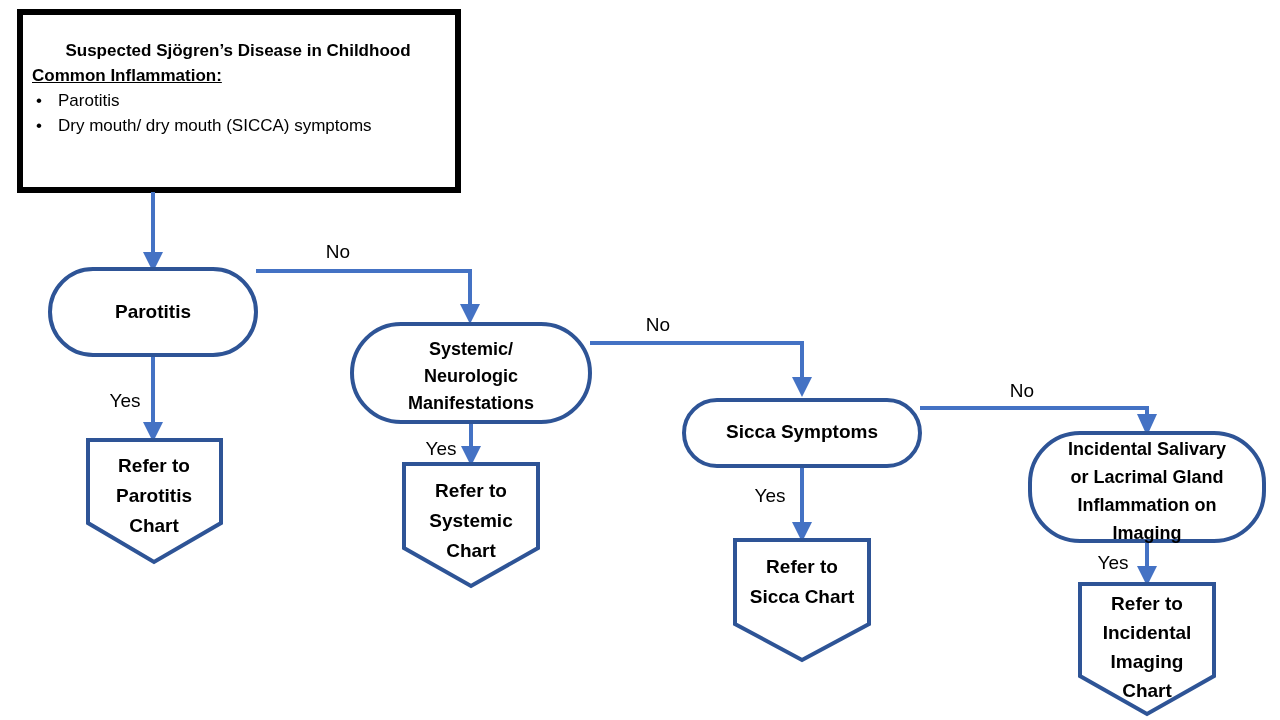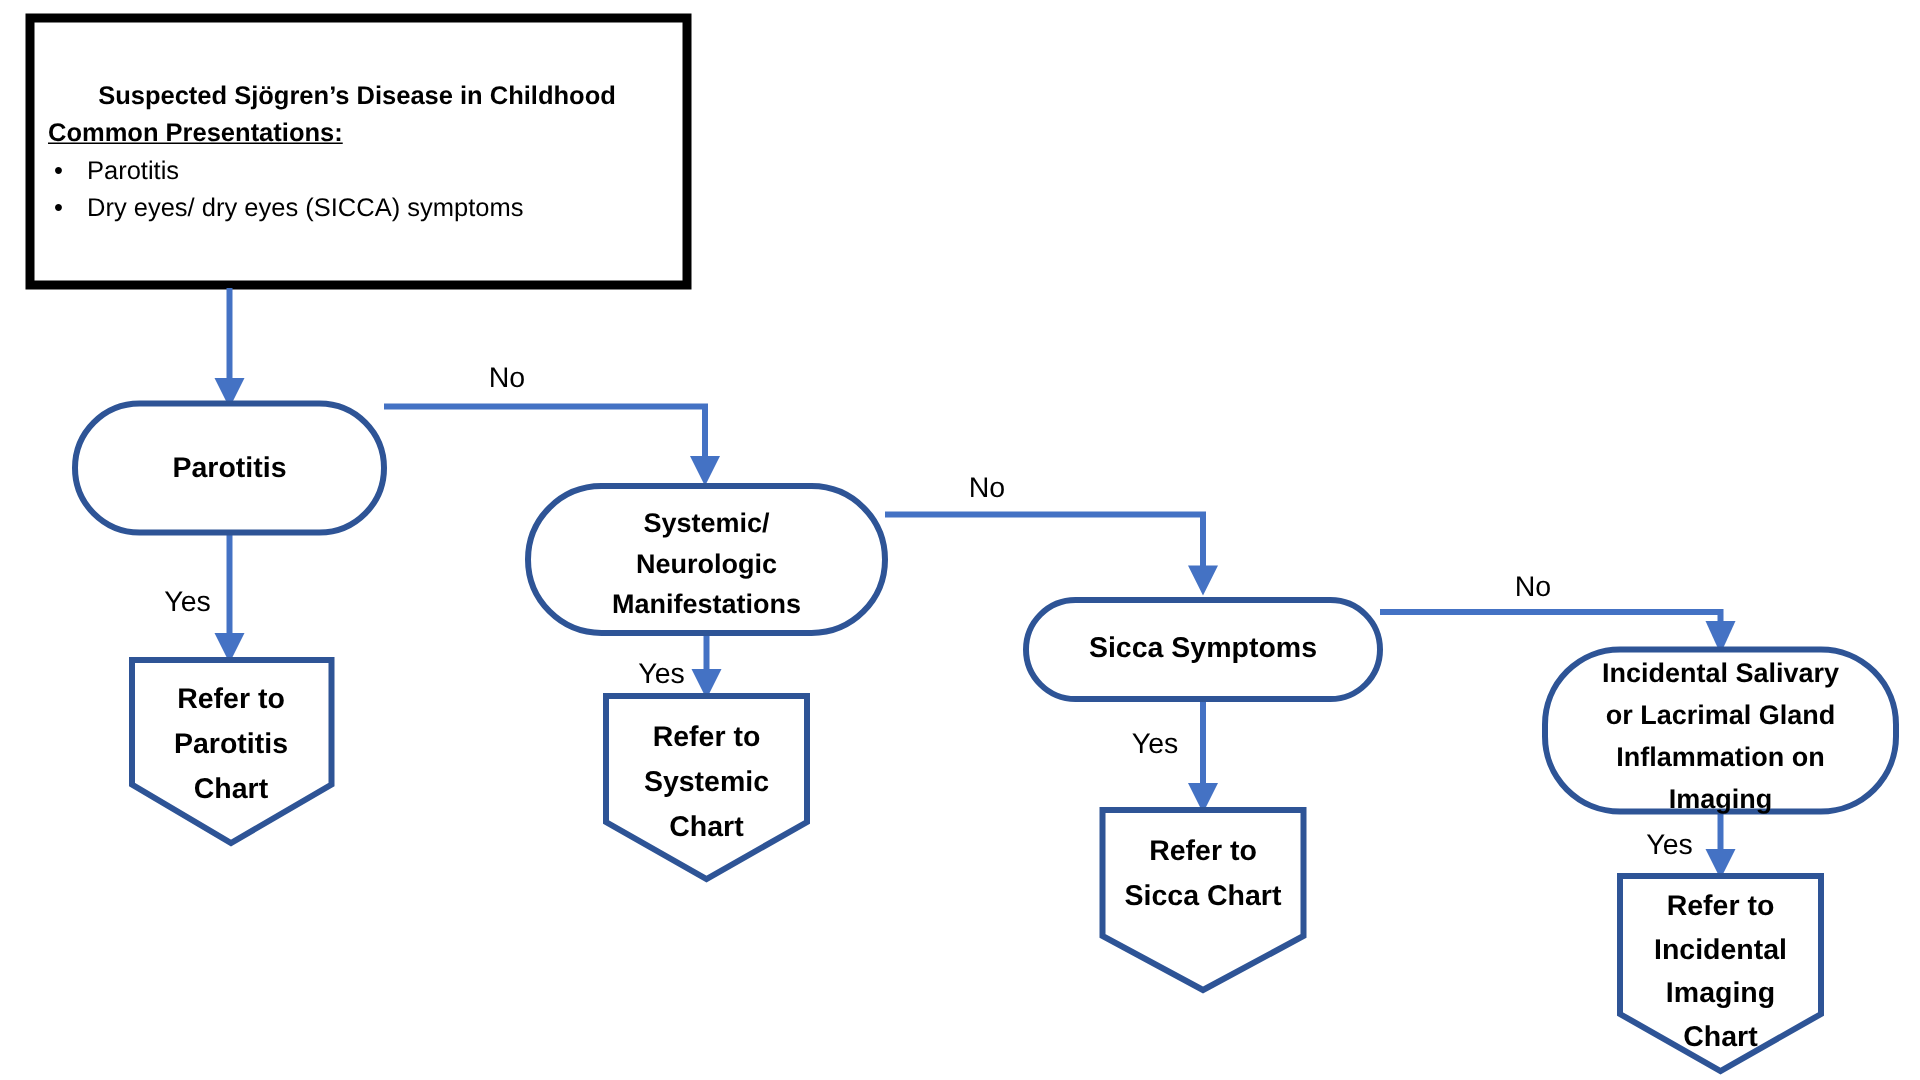"Suspected Sjögren’s Disease in Childhood" #header-title { margin: 17px 0 4px 0 -> 4px 0 4px 0 }
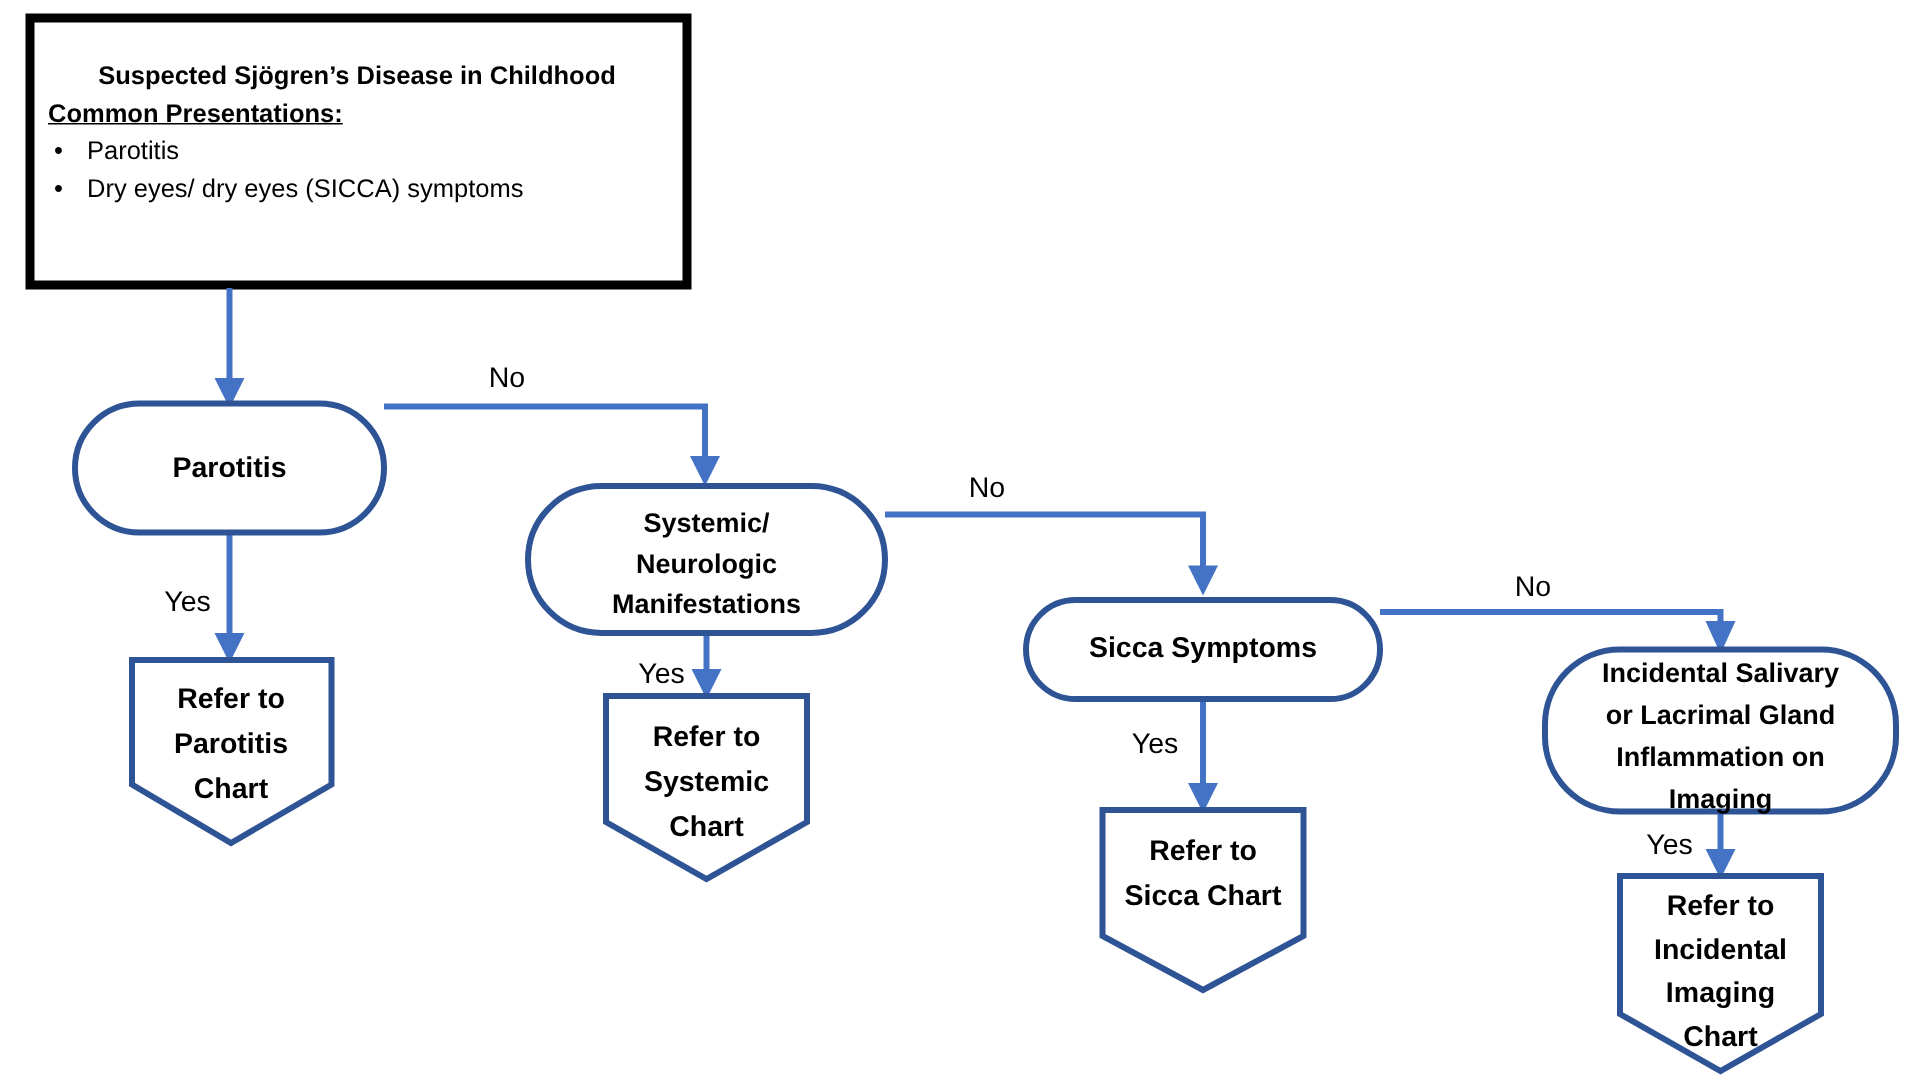"Common Presentations:" span { text: Presentations -> Inflammation }
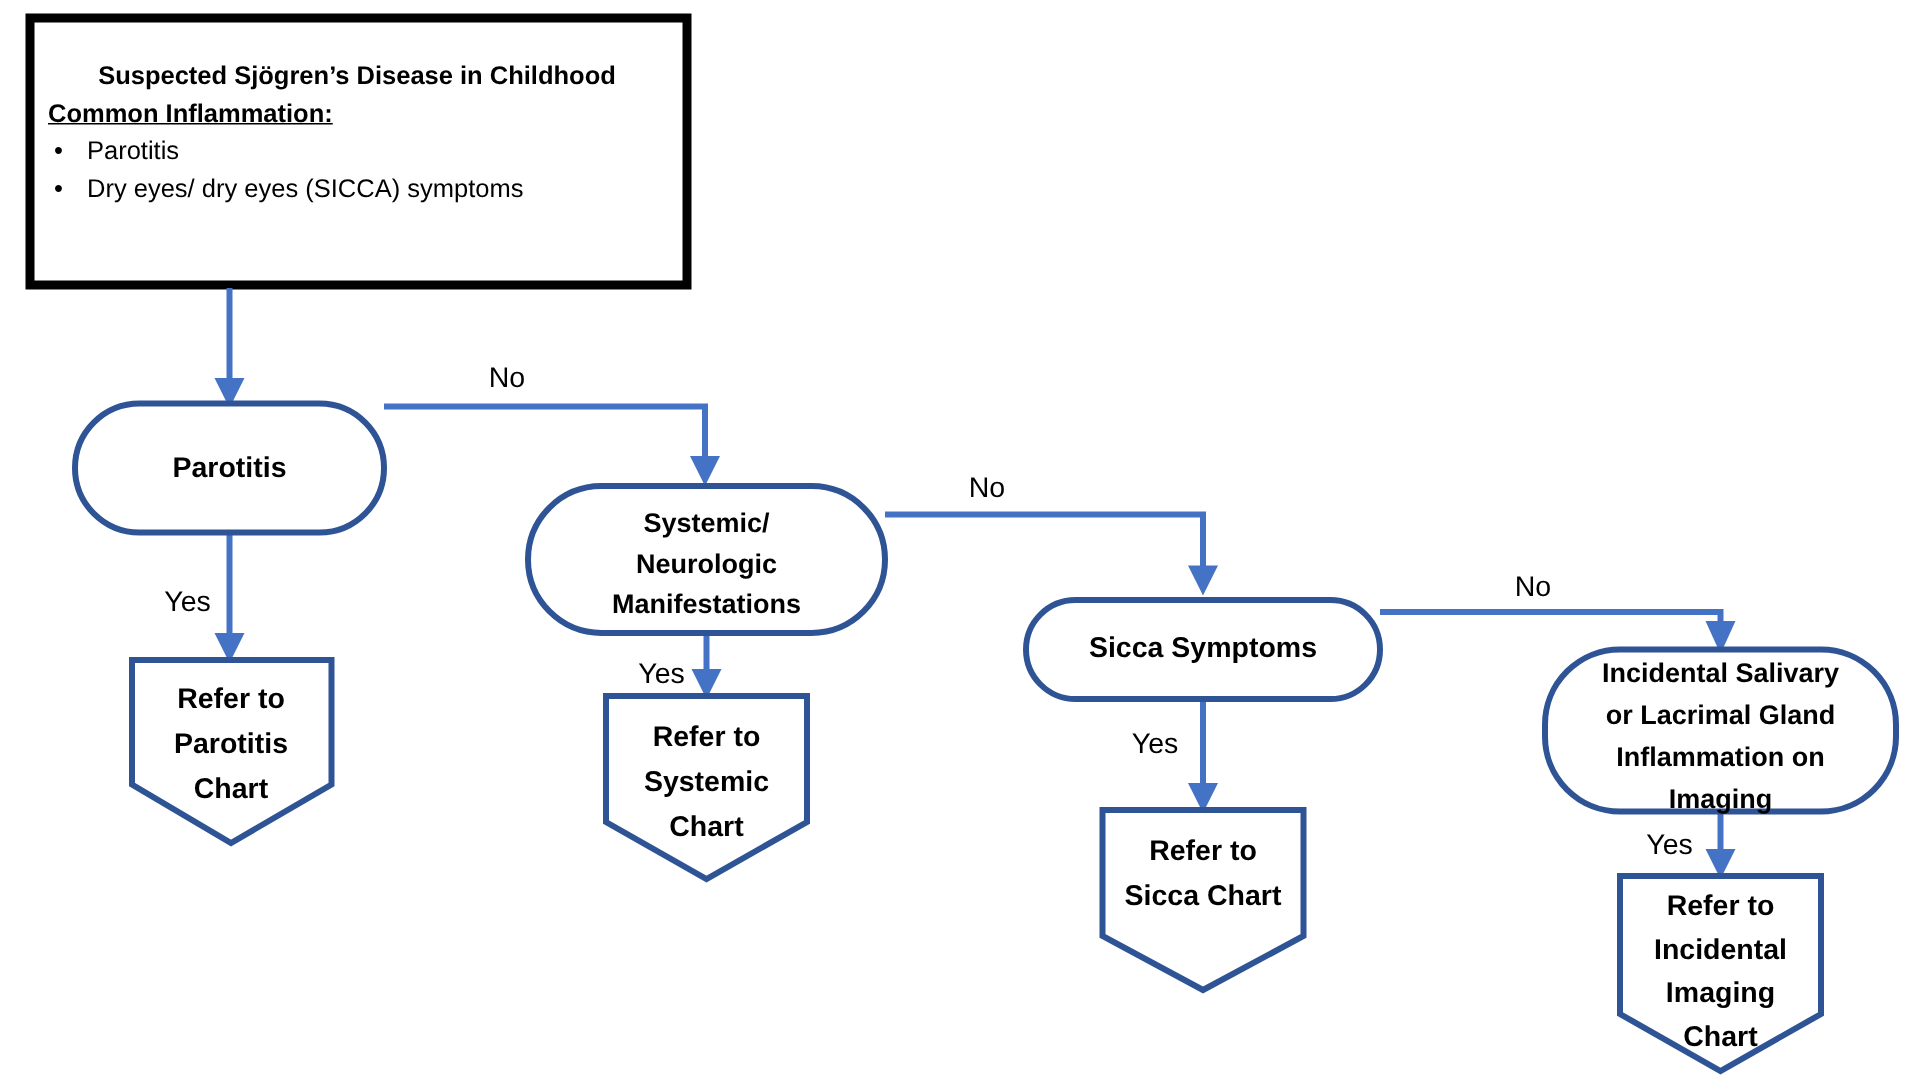"Dry eyes/ dry eyes (SICCA)" li { text: eyes/ dry eyes -> mouth/ dry mouth }
